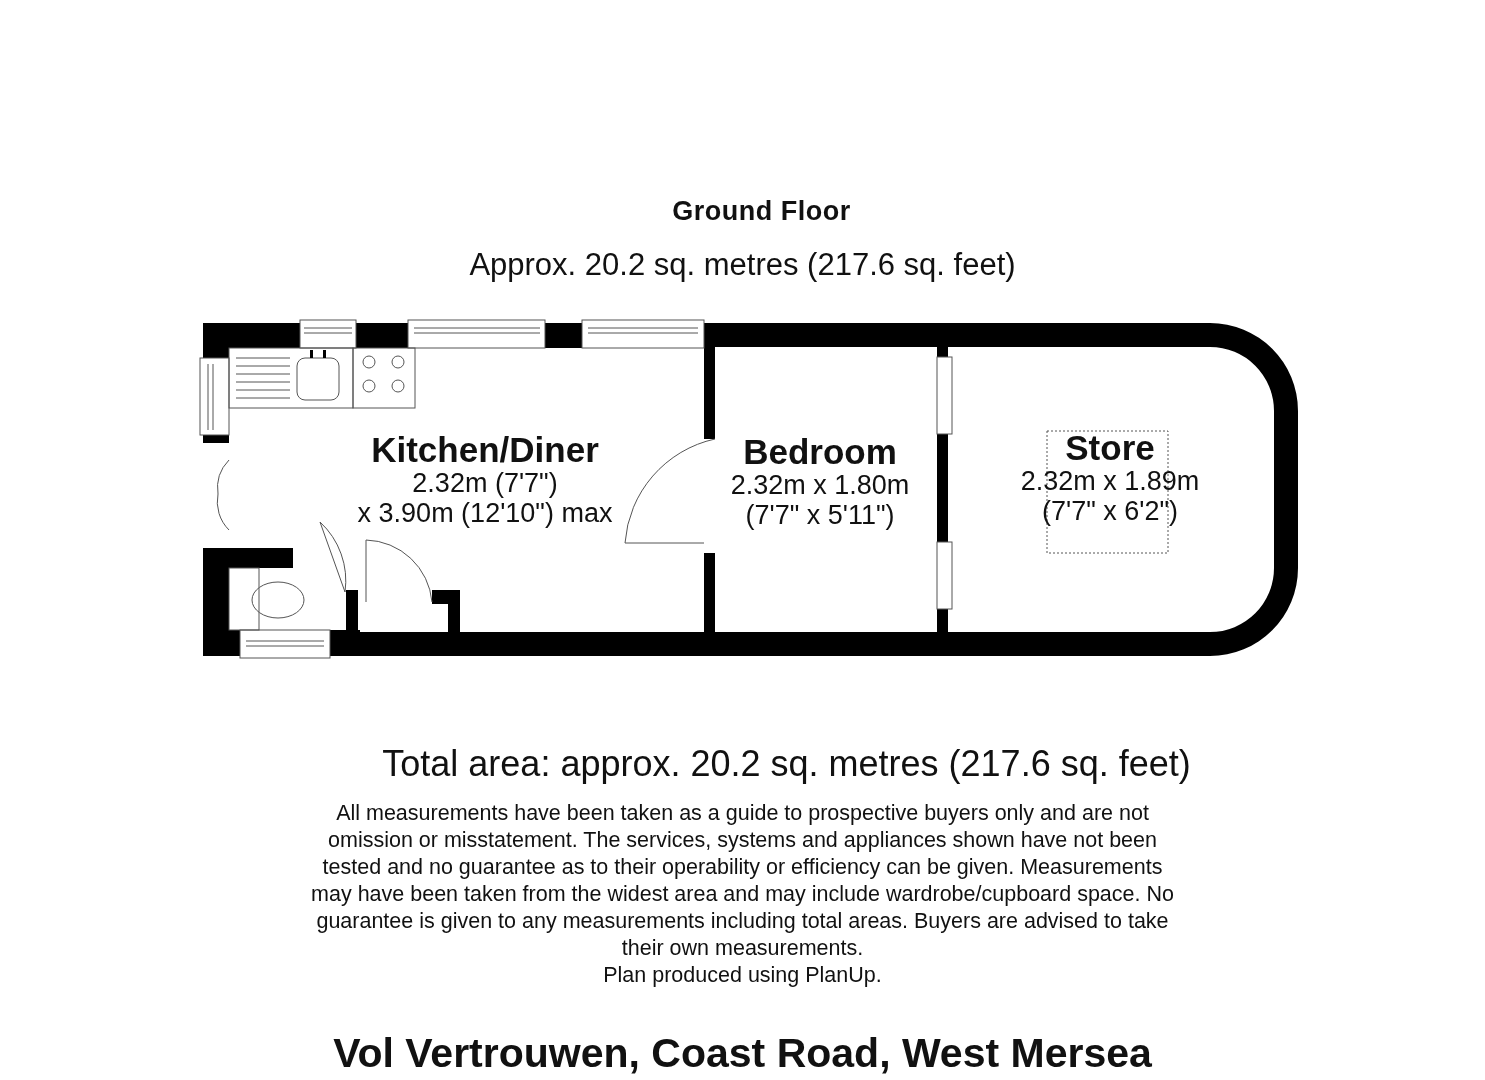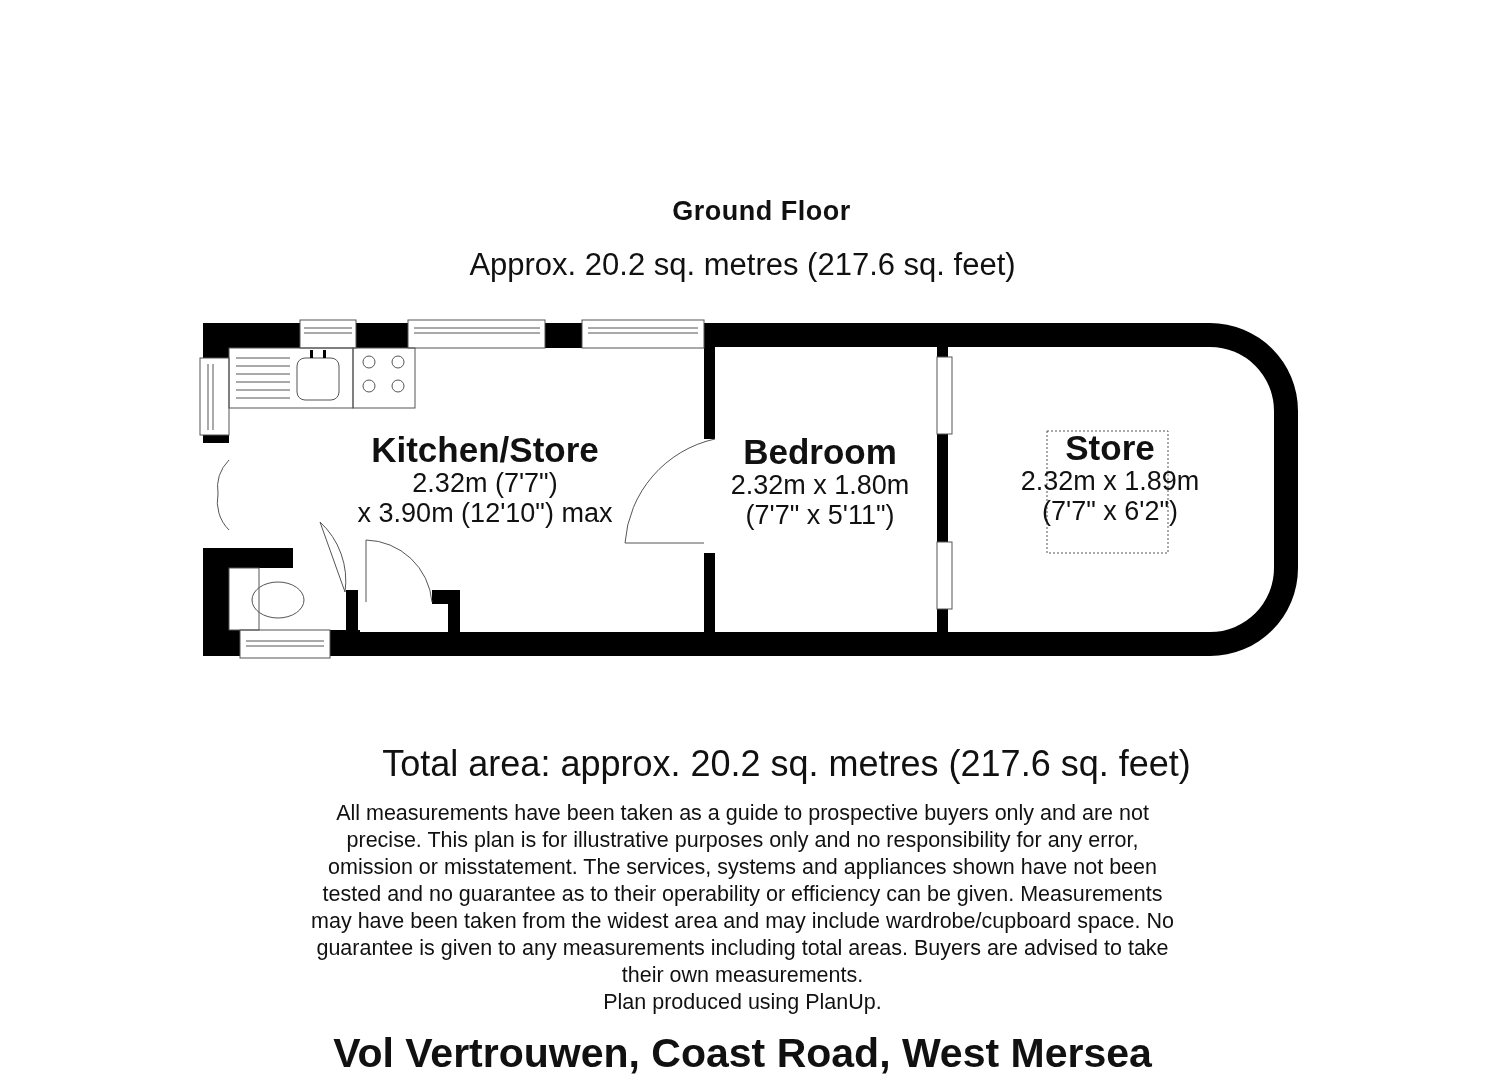"Kitchen/Store" span.room-name { text: Kitchen/Store -> Kitchen/Diner }
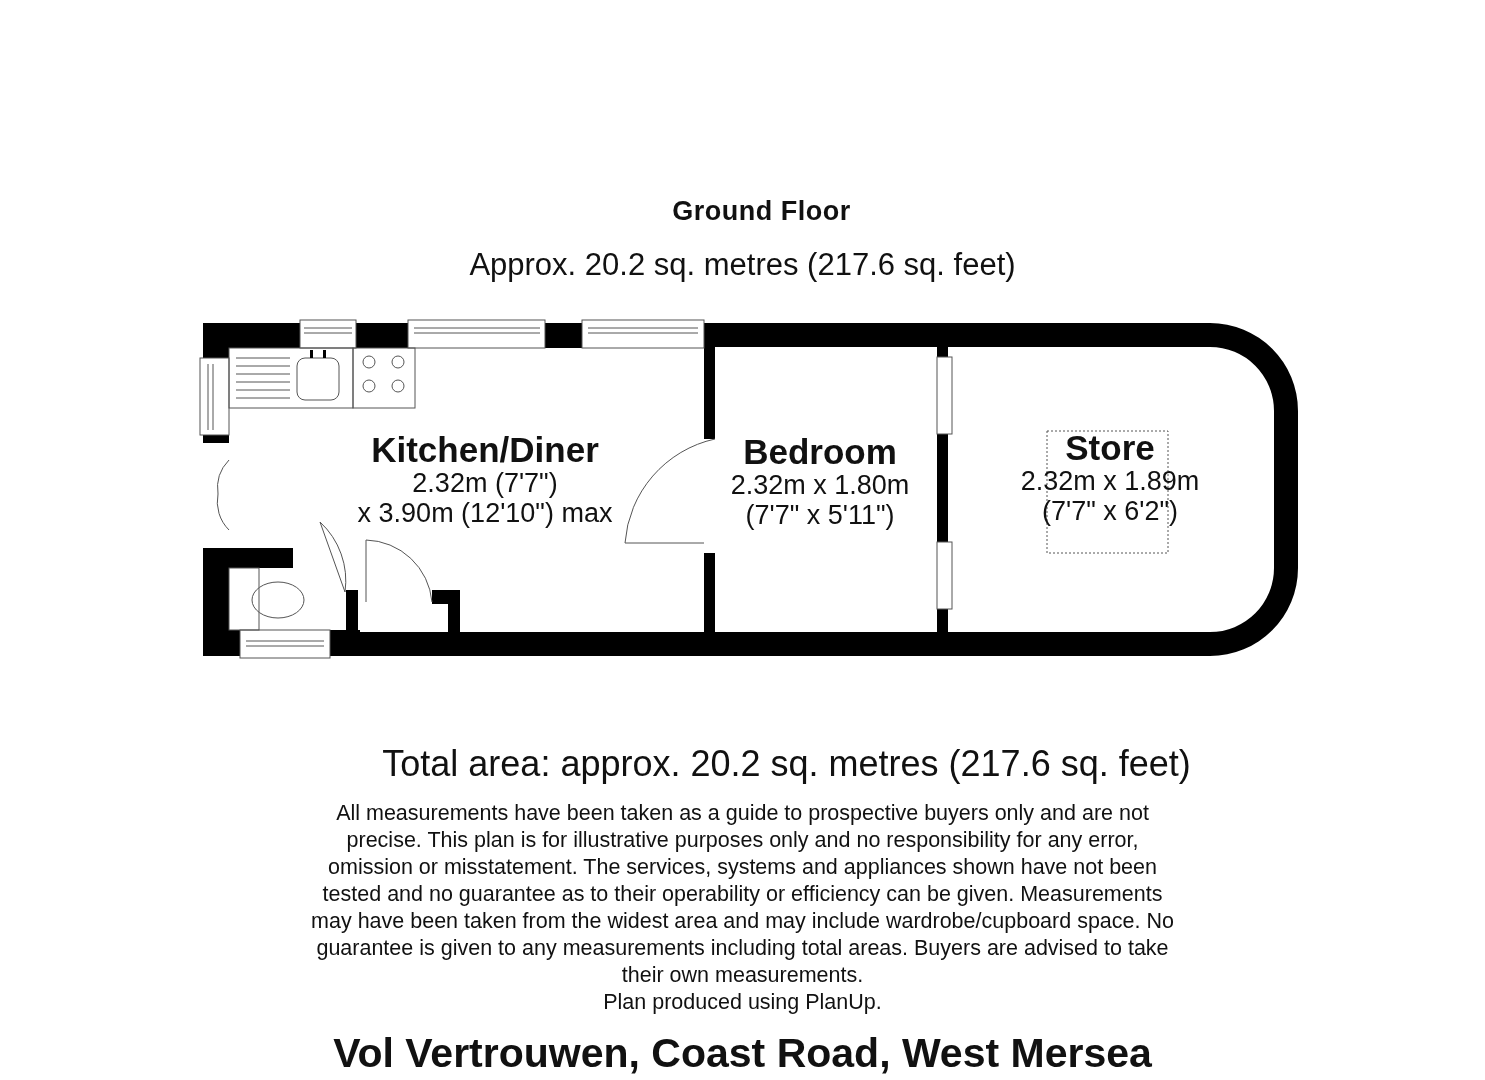"precise. This plan is for" span { html: <span>precise. This plan is for illustrative purposes only and no responsibility for any error,</span> -> none }
